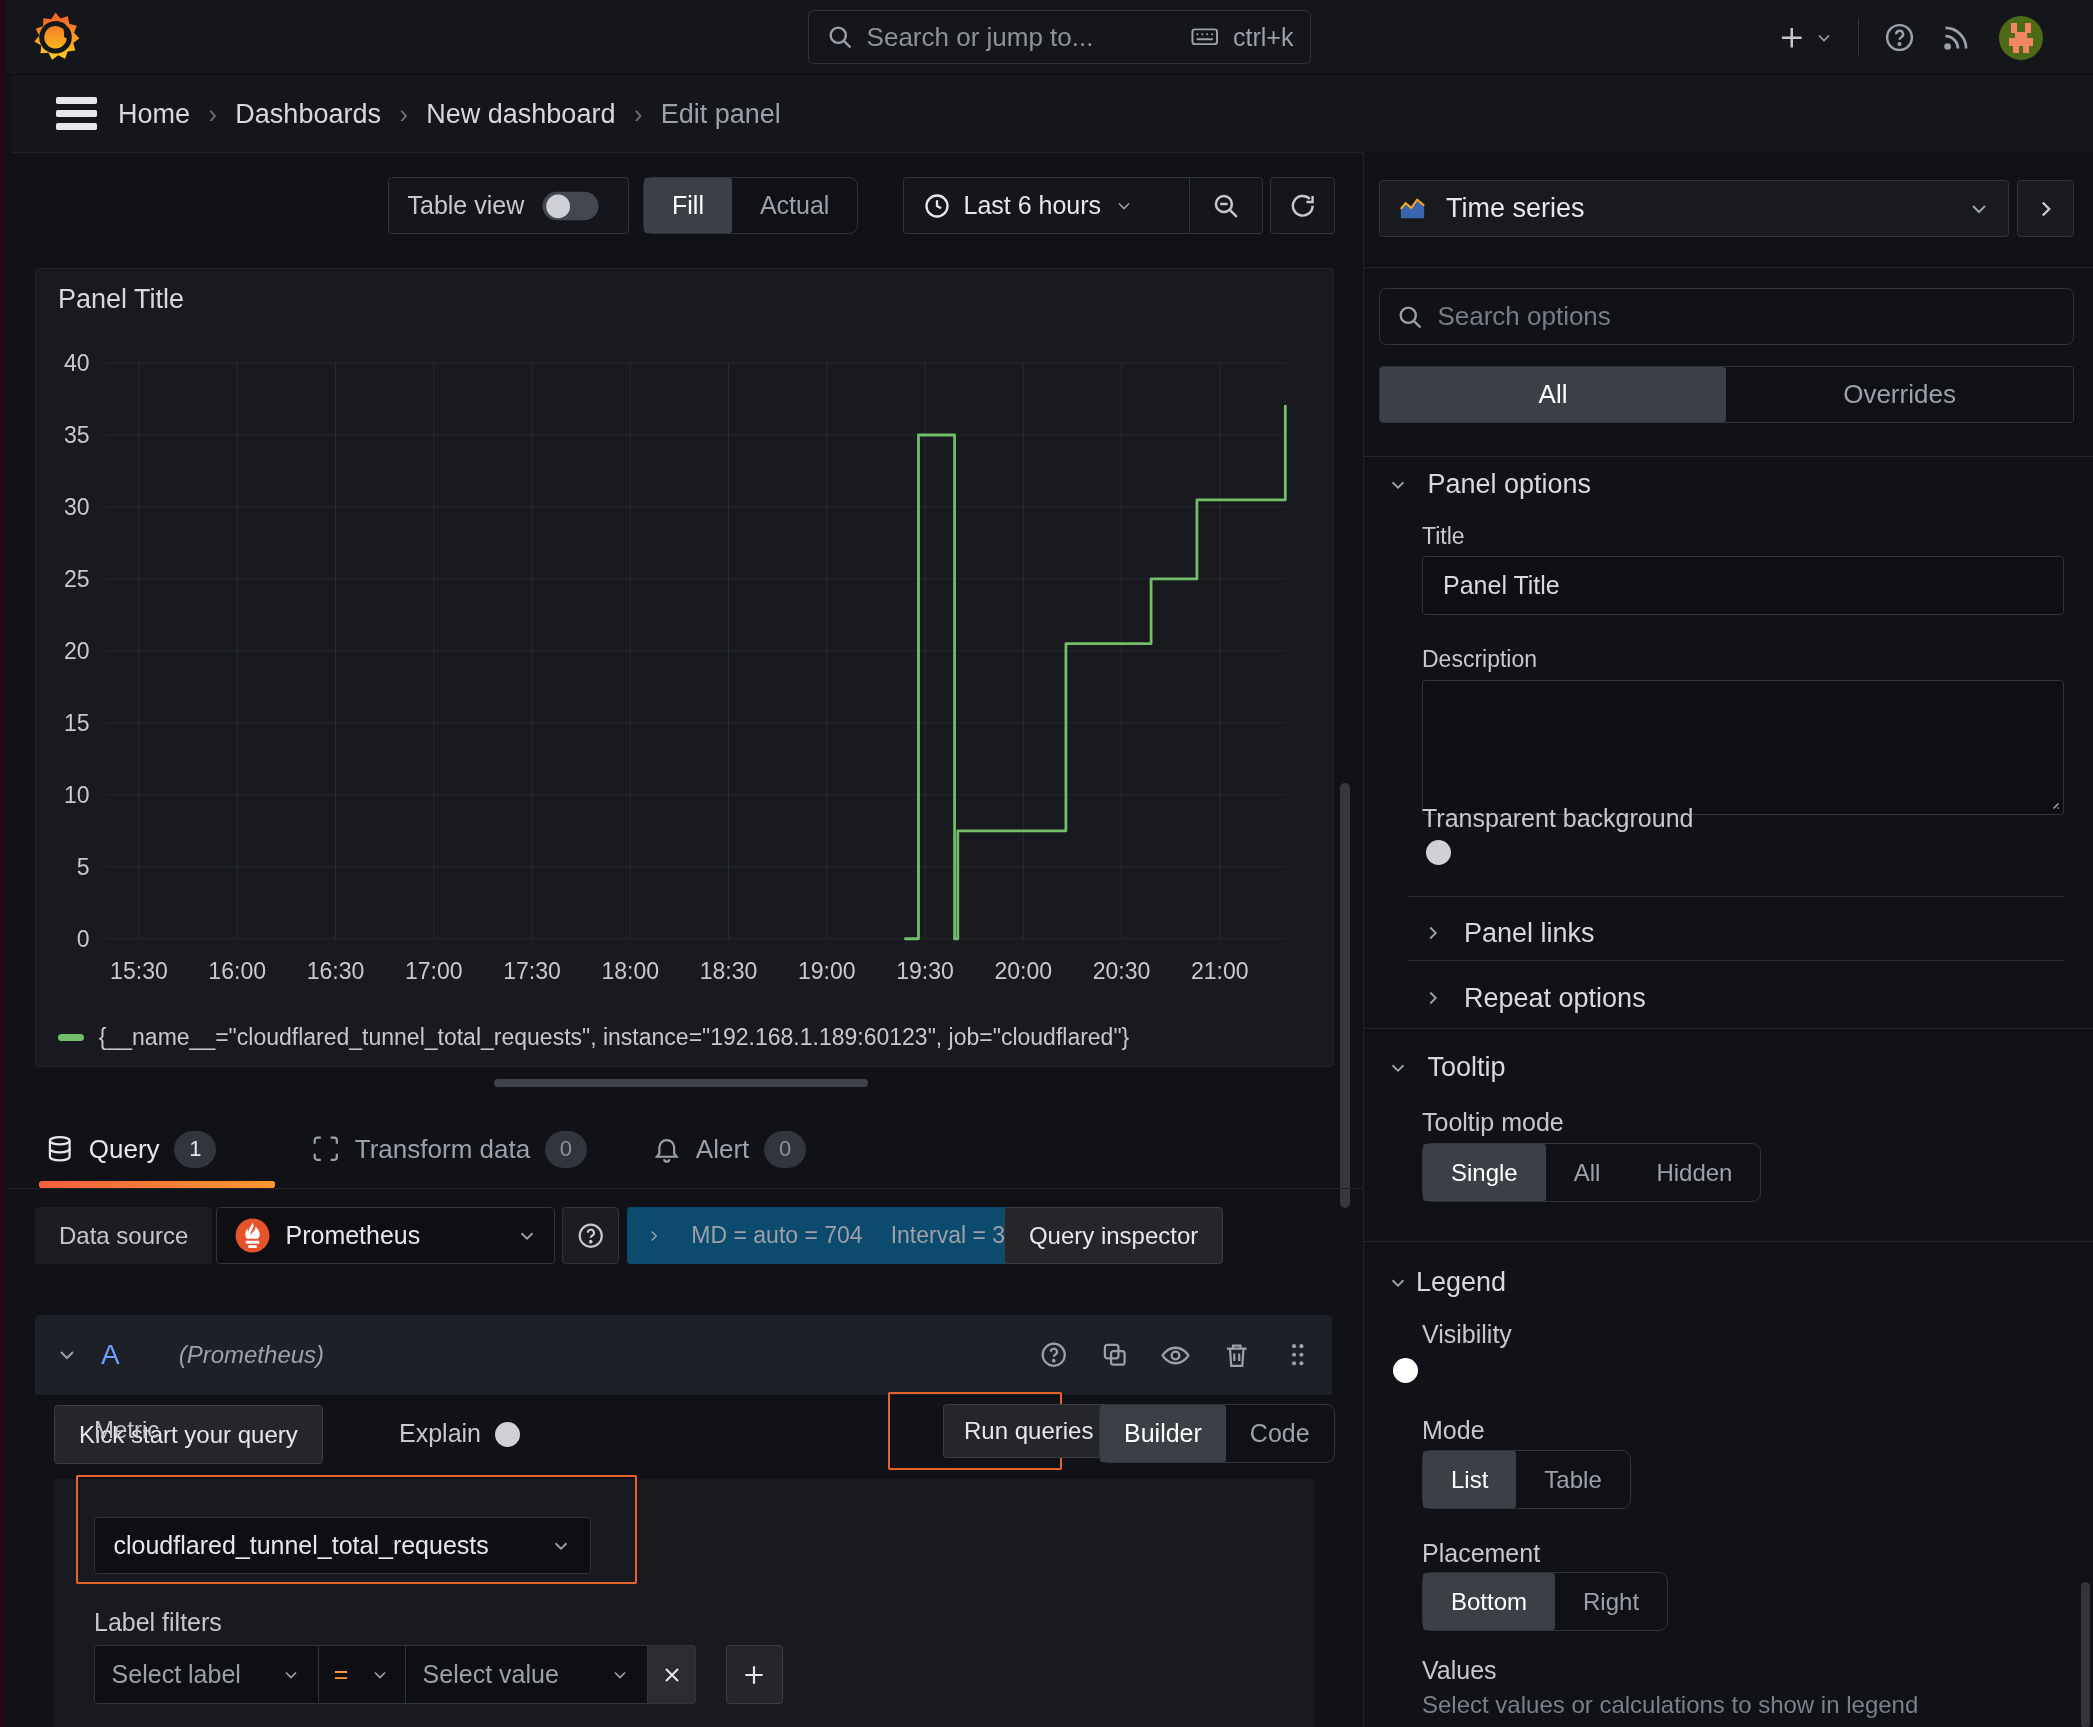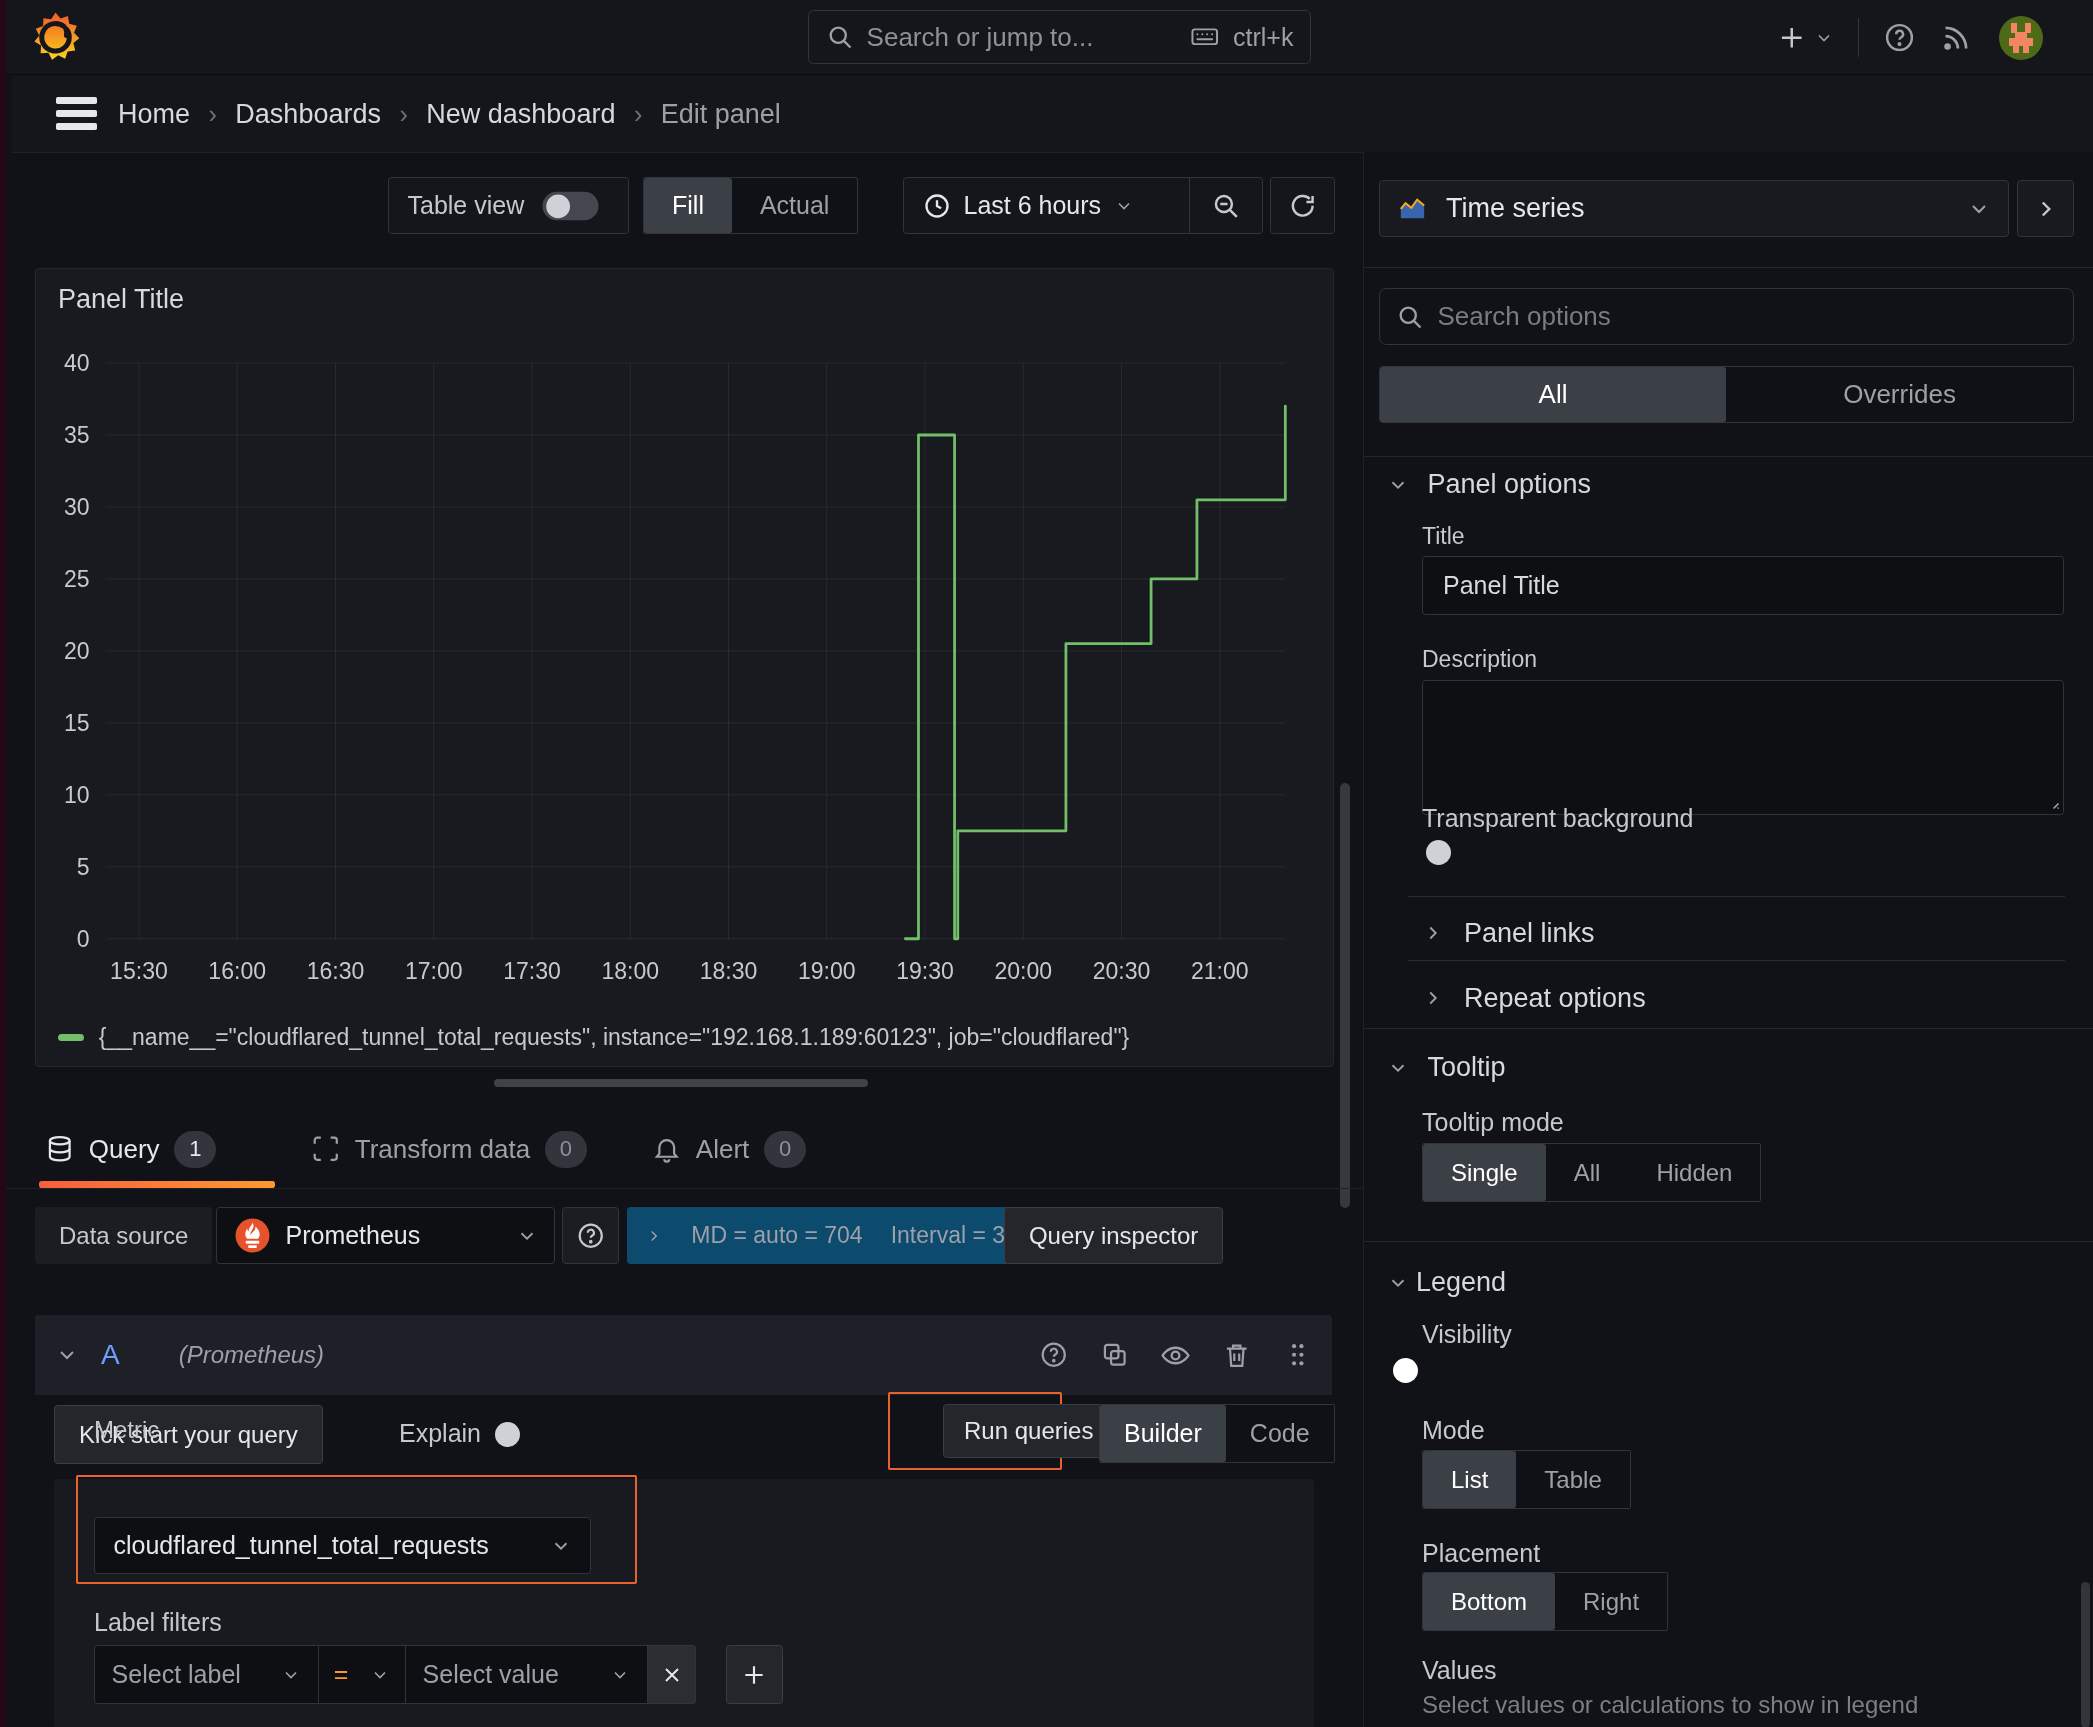"Fill" .seg-wrap { border-radius: 2px -> 9px }
